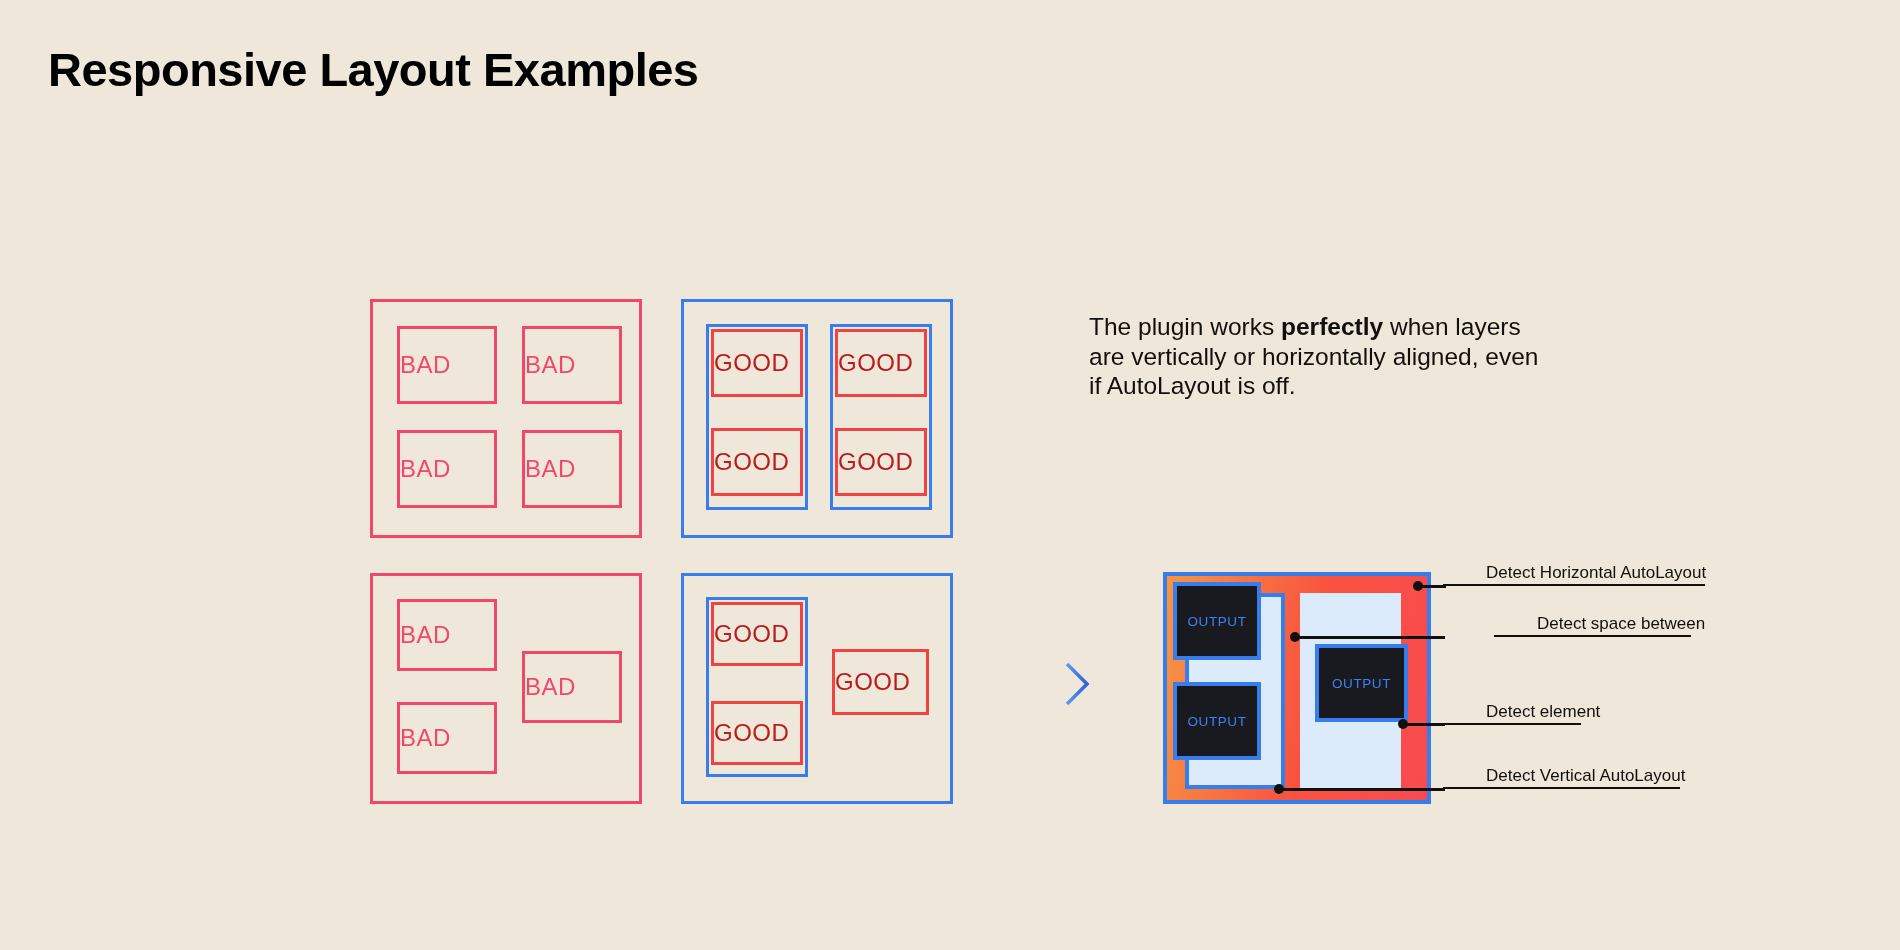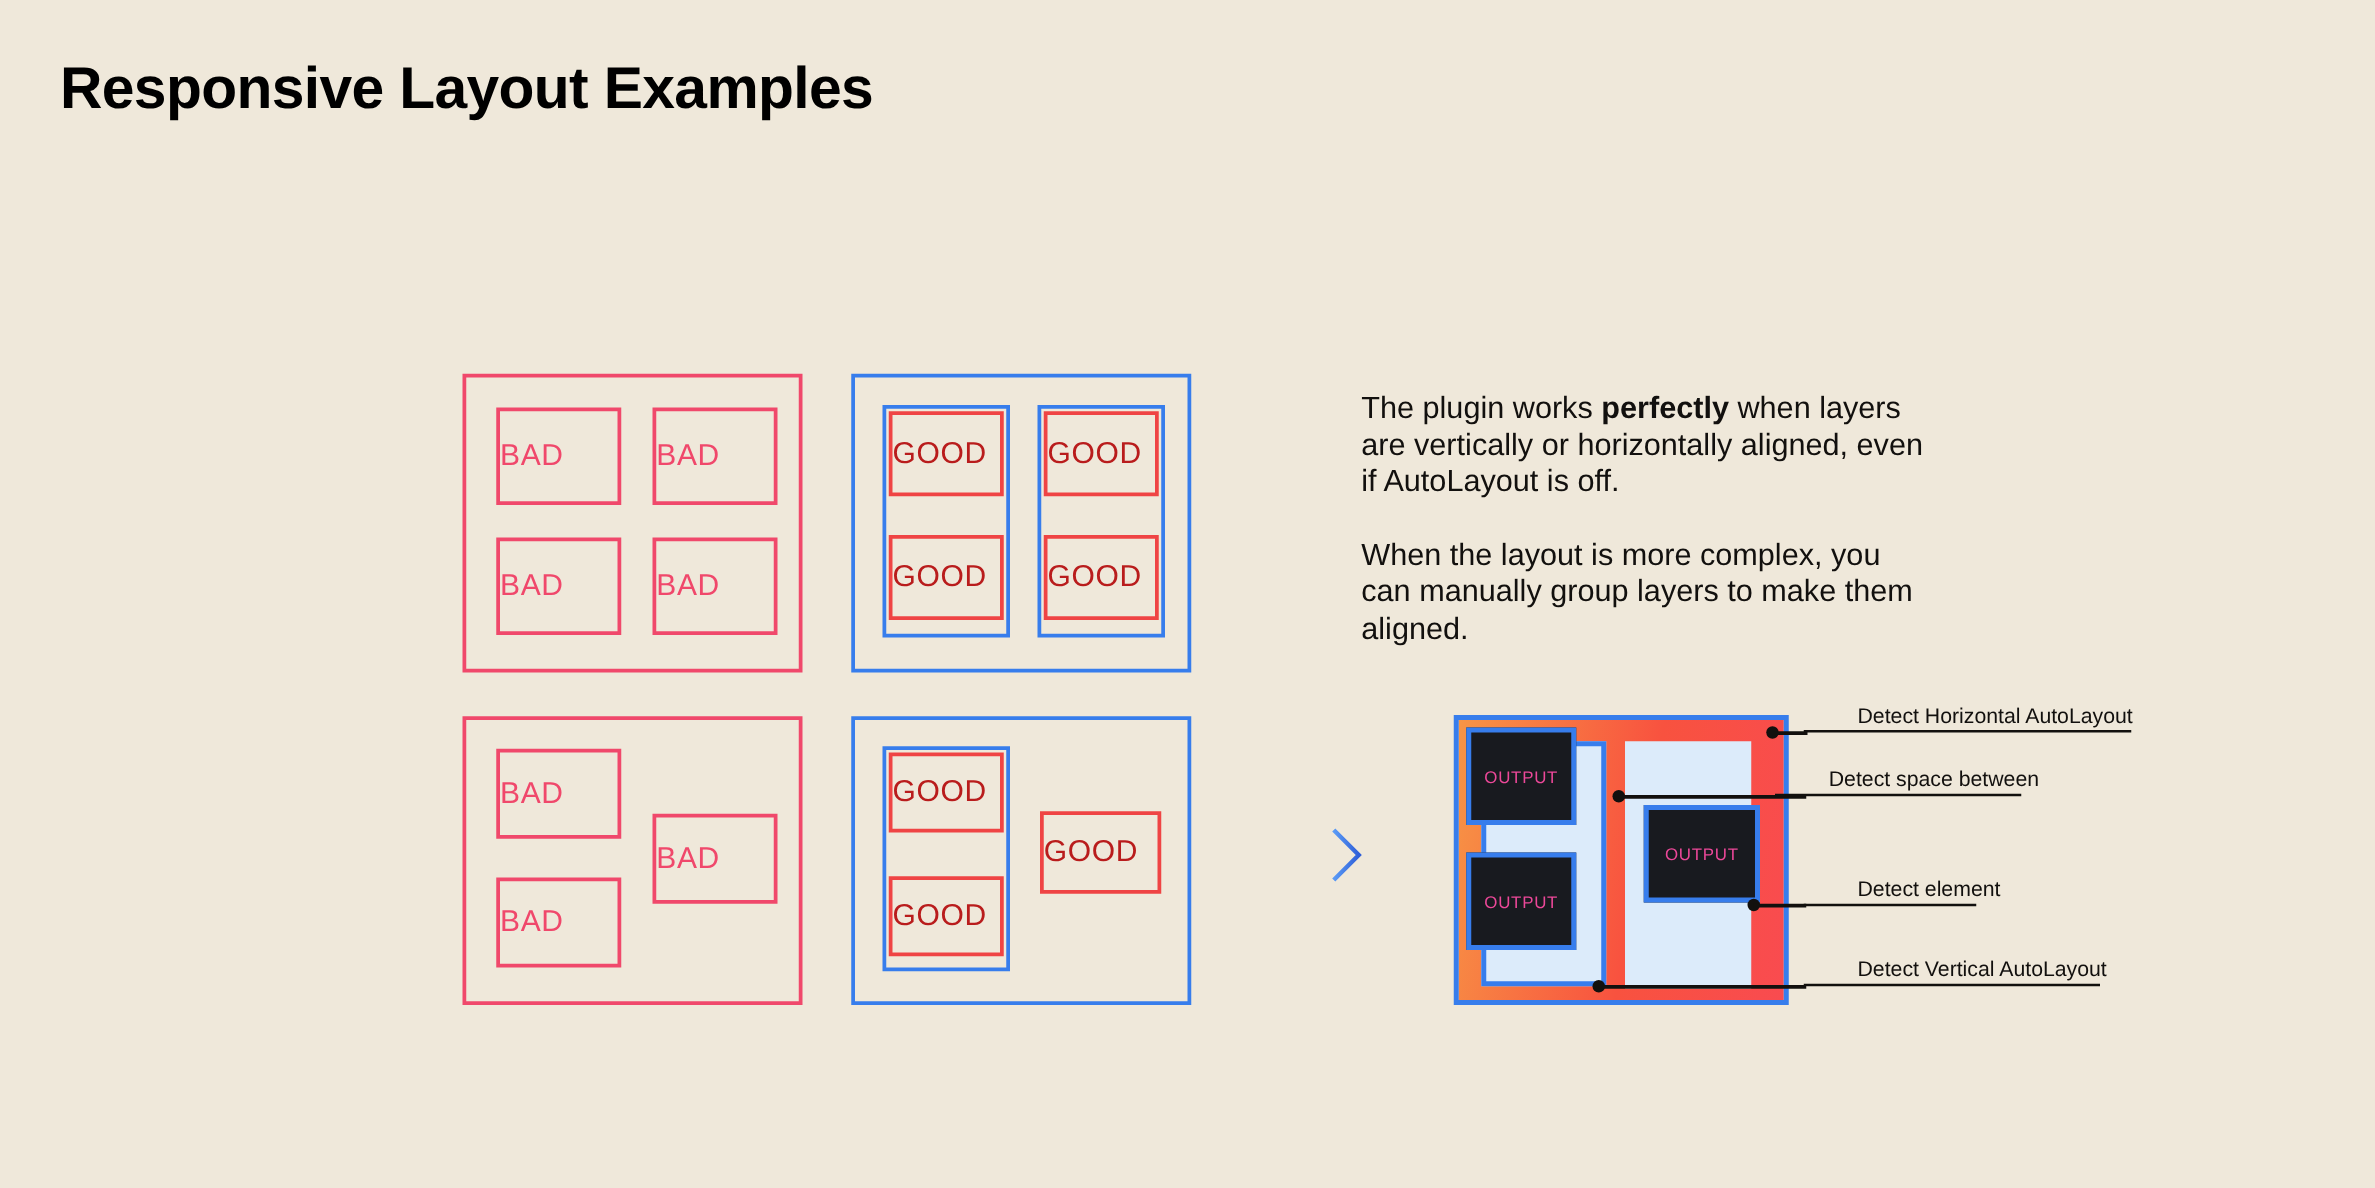"When the layout is more" p { html: <p>When the layout is more complex, you can manually group layers to make them aligned.</p> -> none }
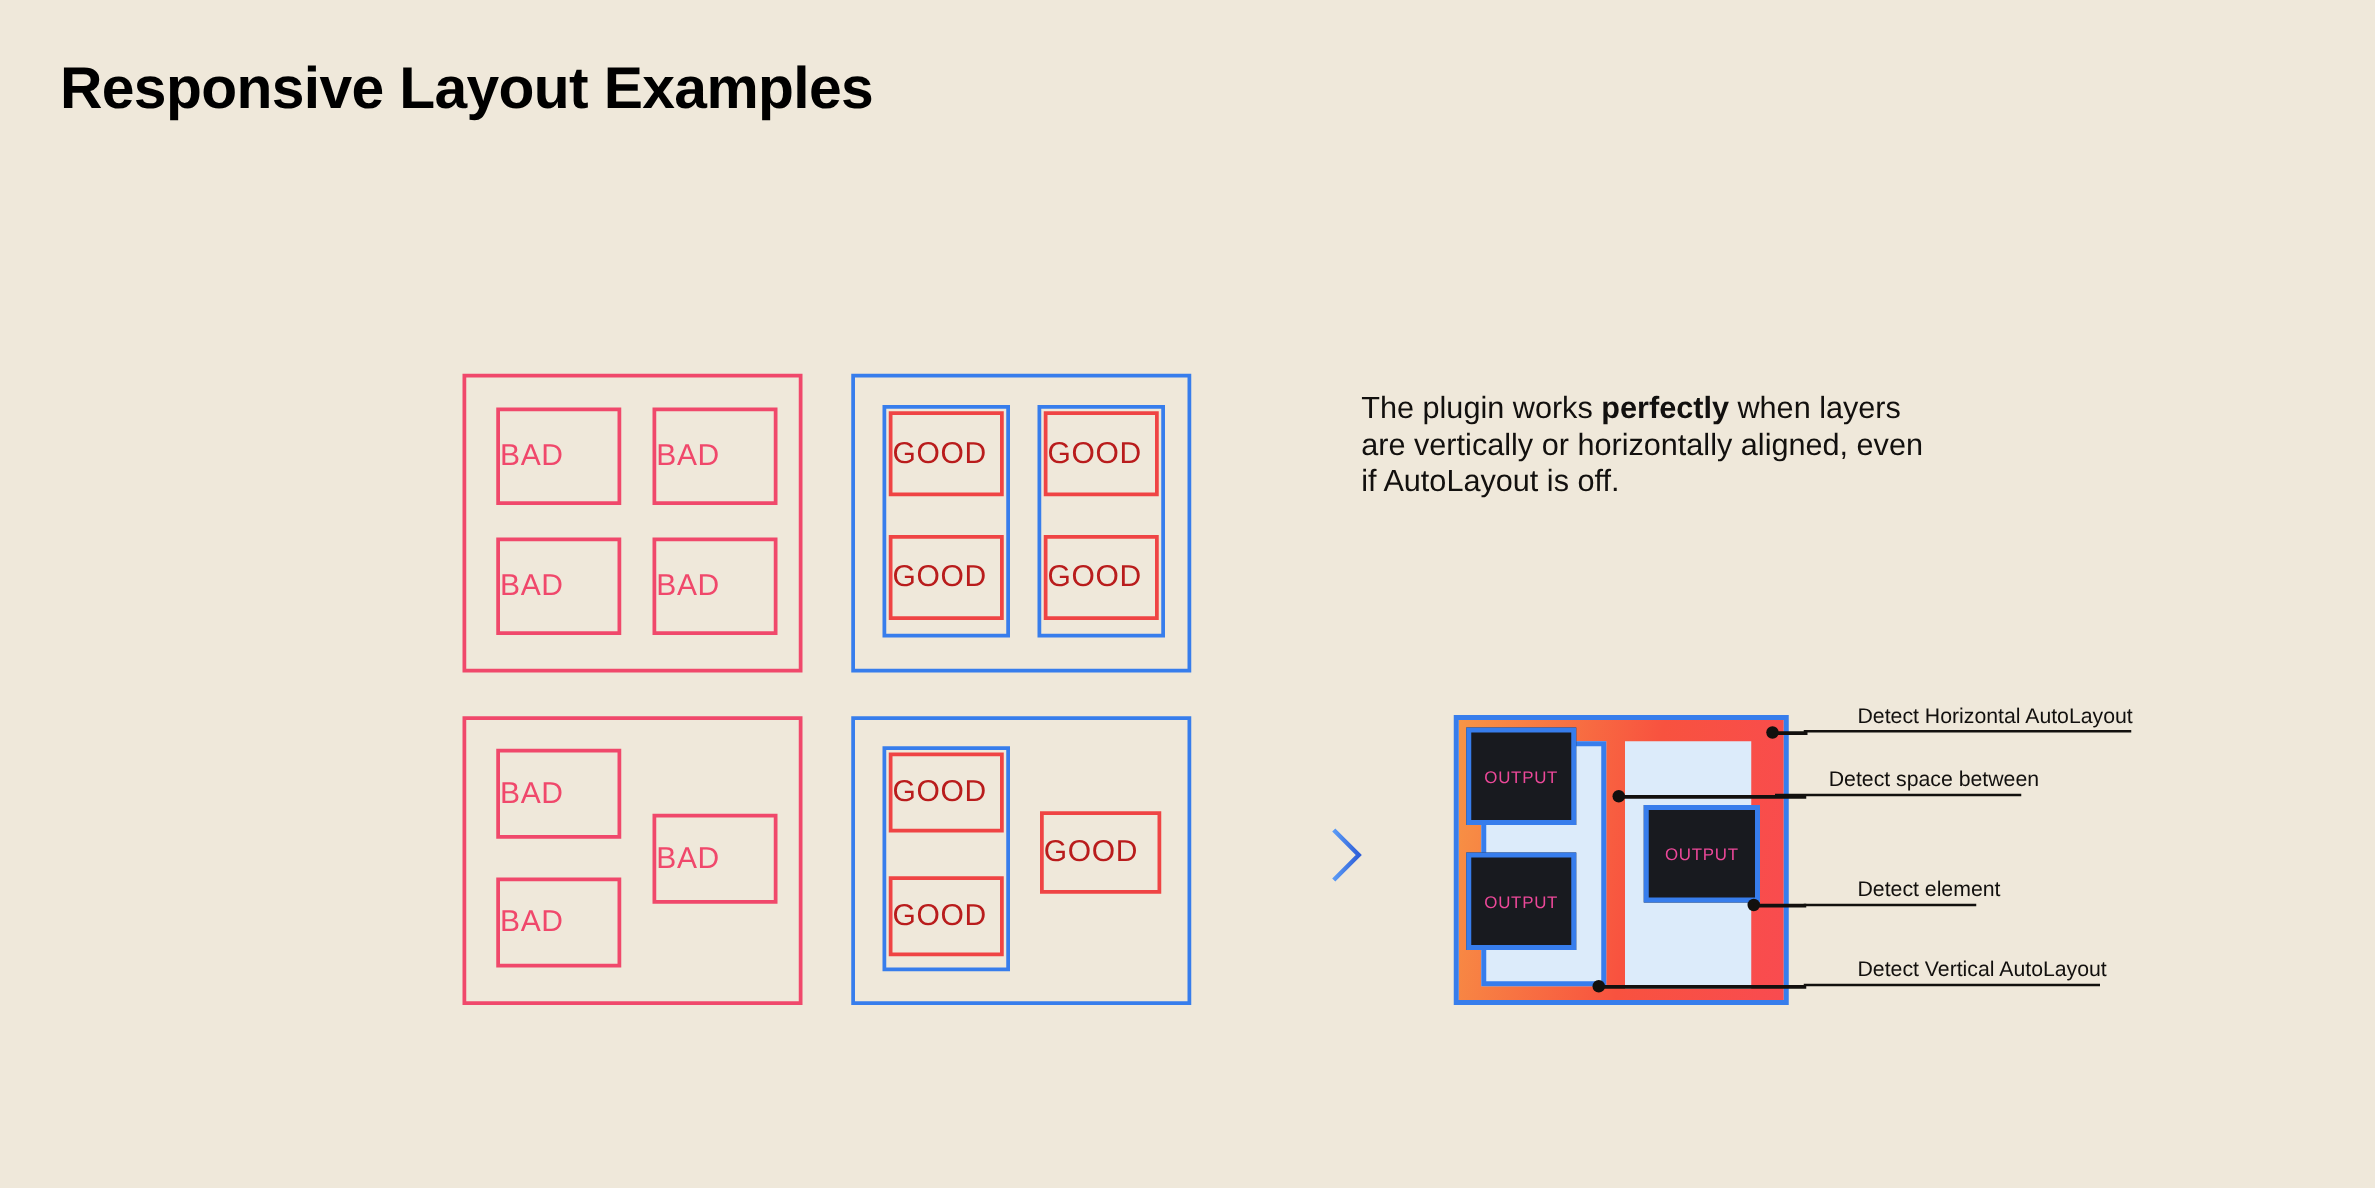"OUTPUT" .output-box { color: #ec4899 -> #3b82f6 }
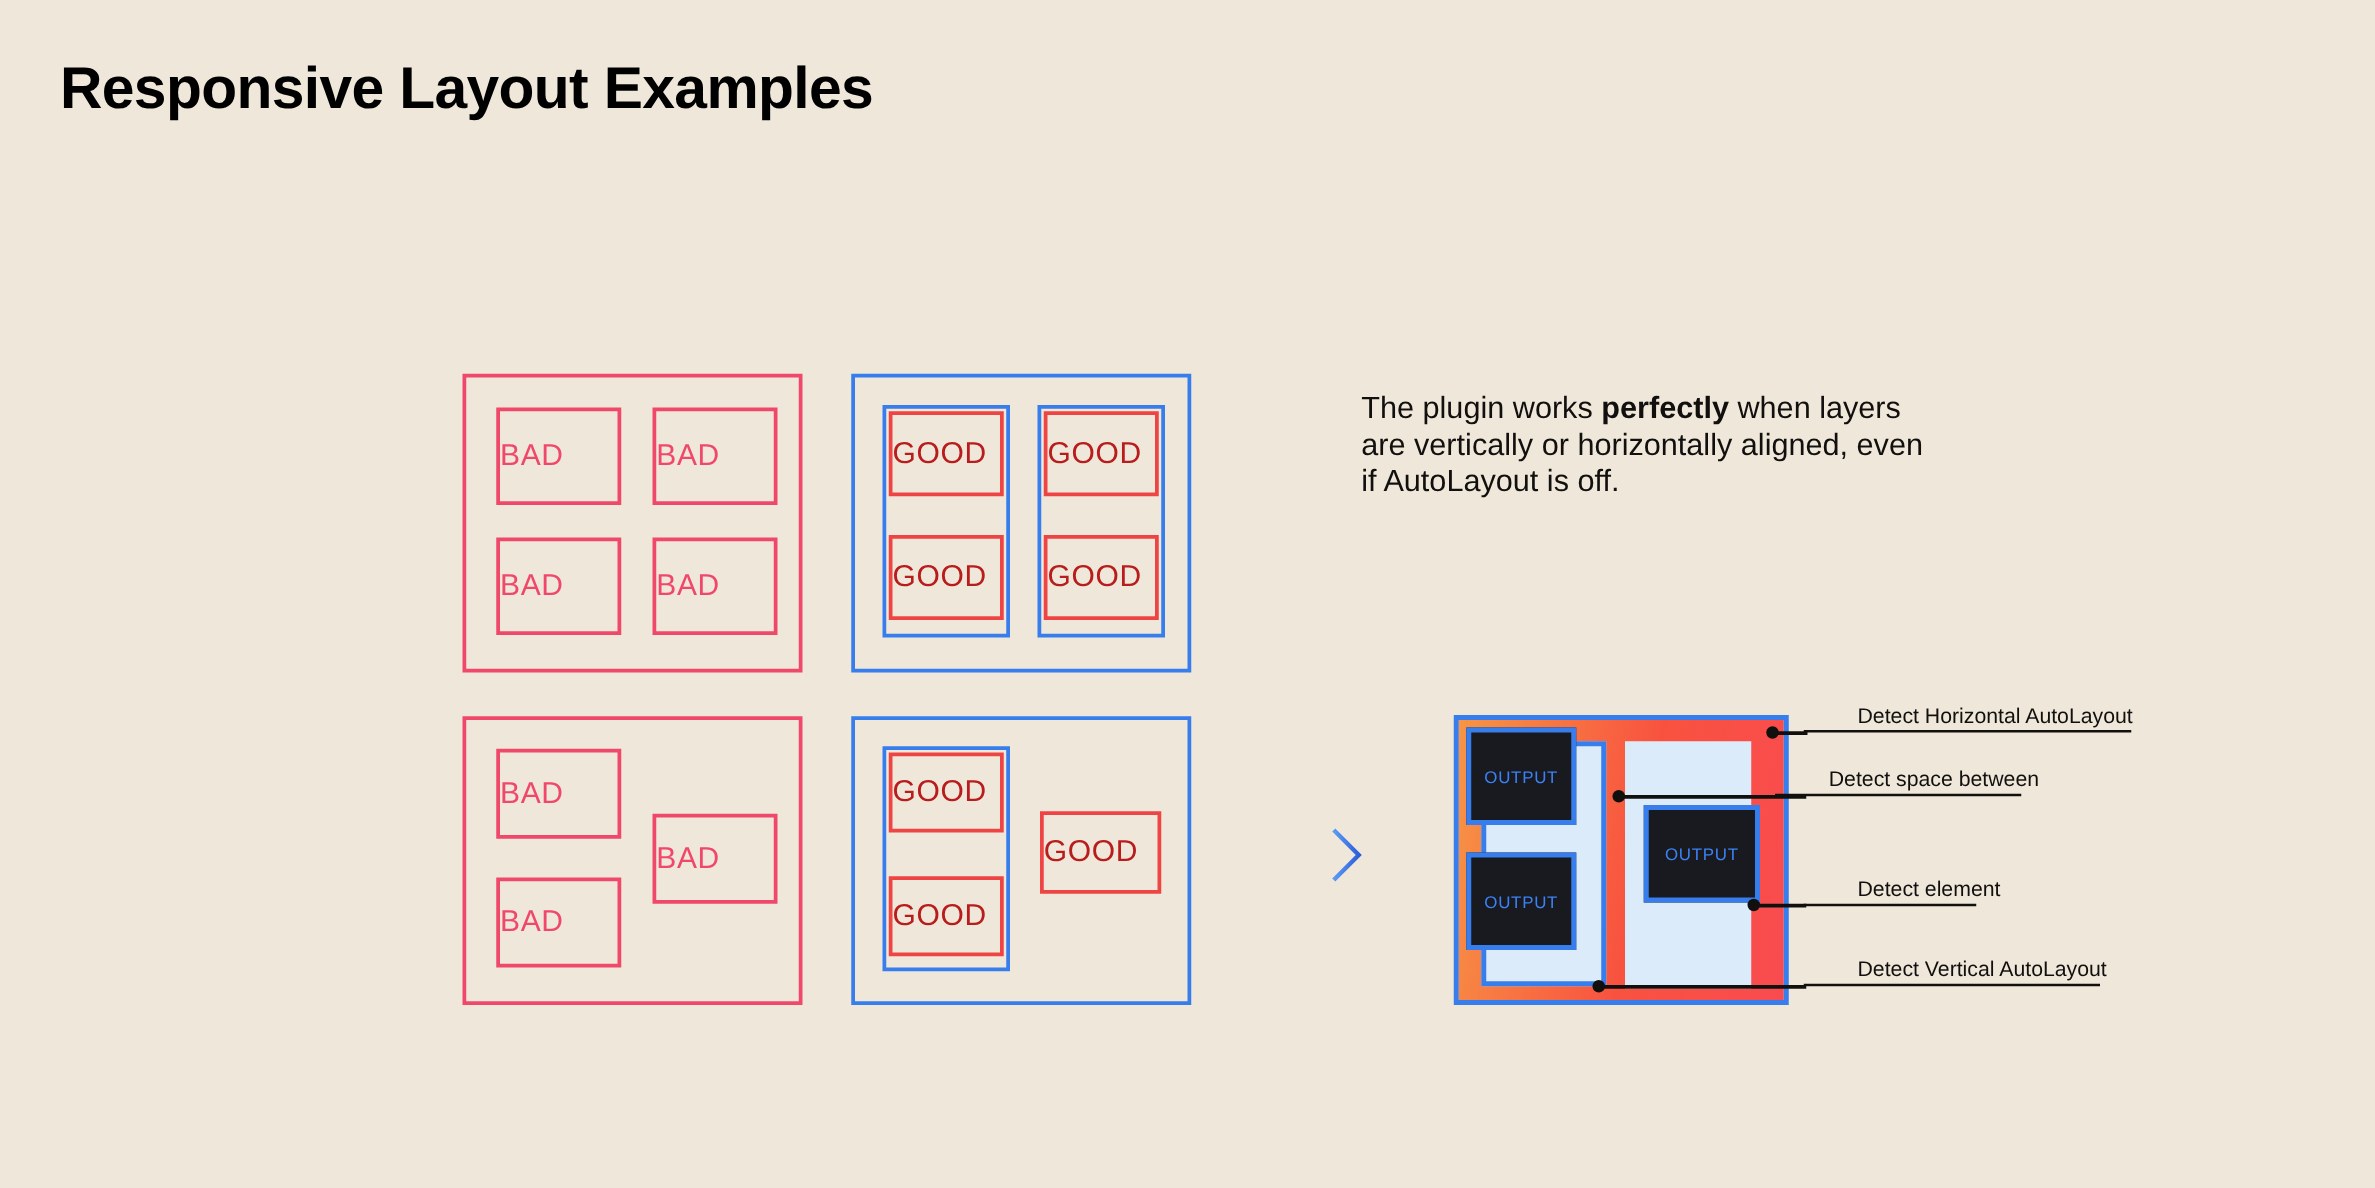"Detect space between" div.callout { left: 1420px -> 1494px }
